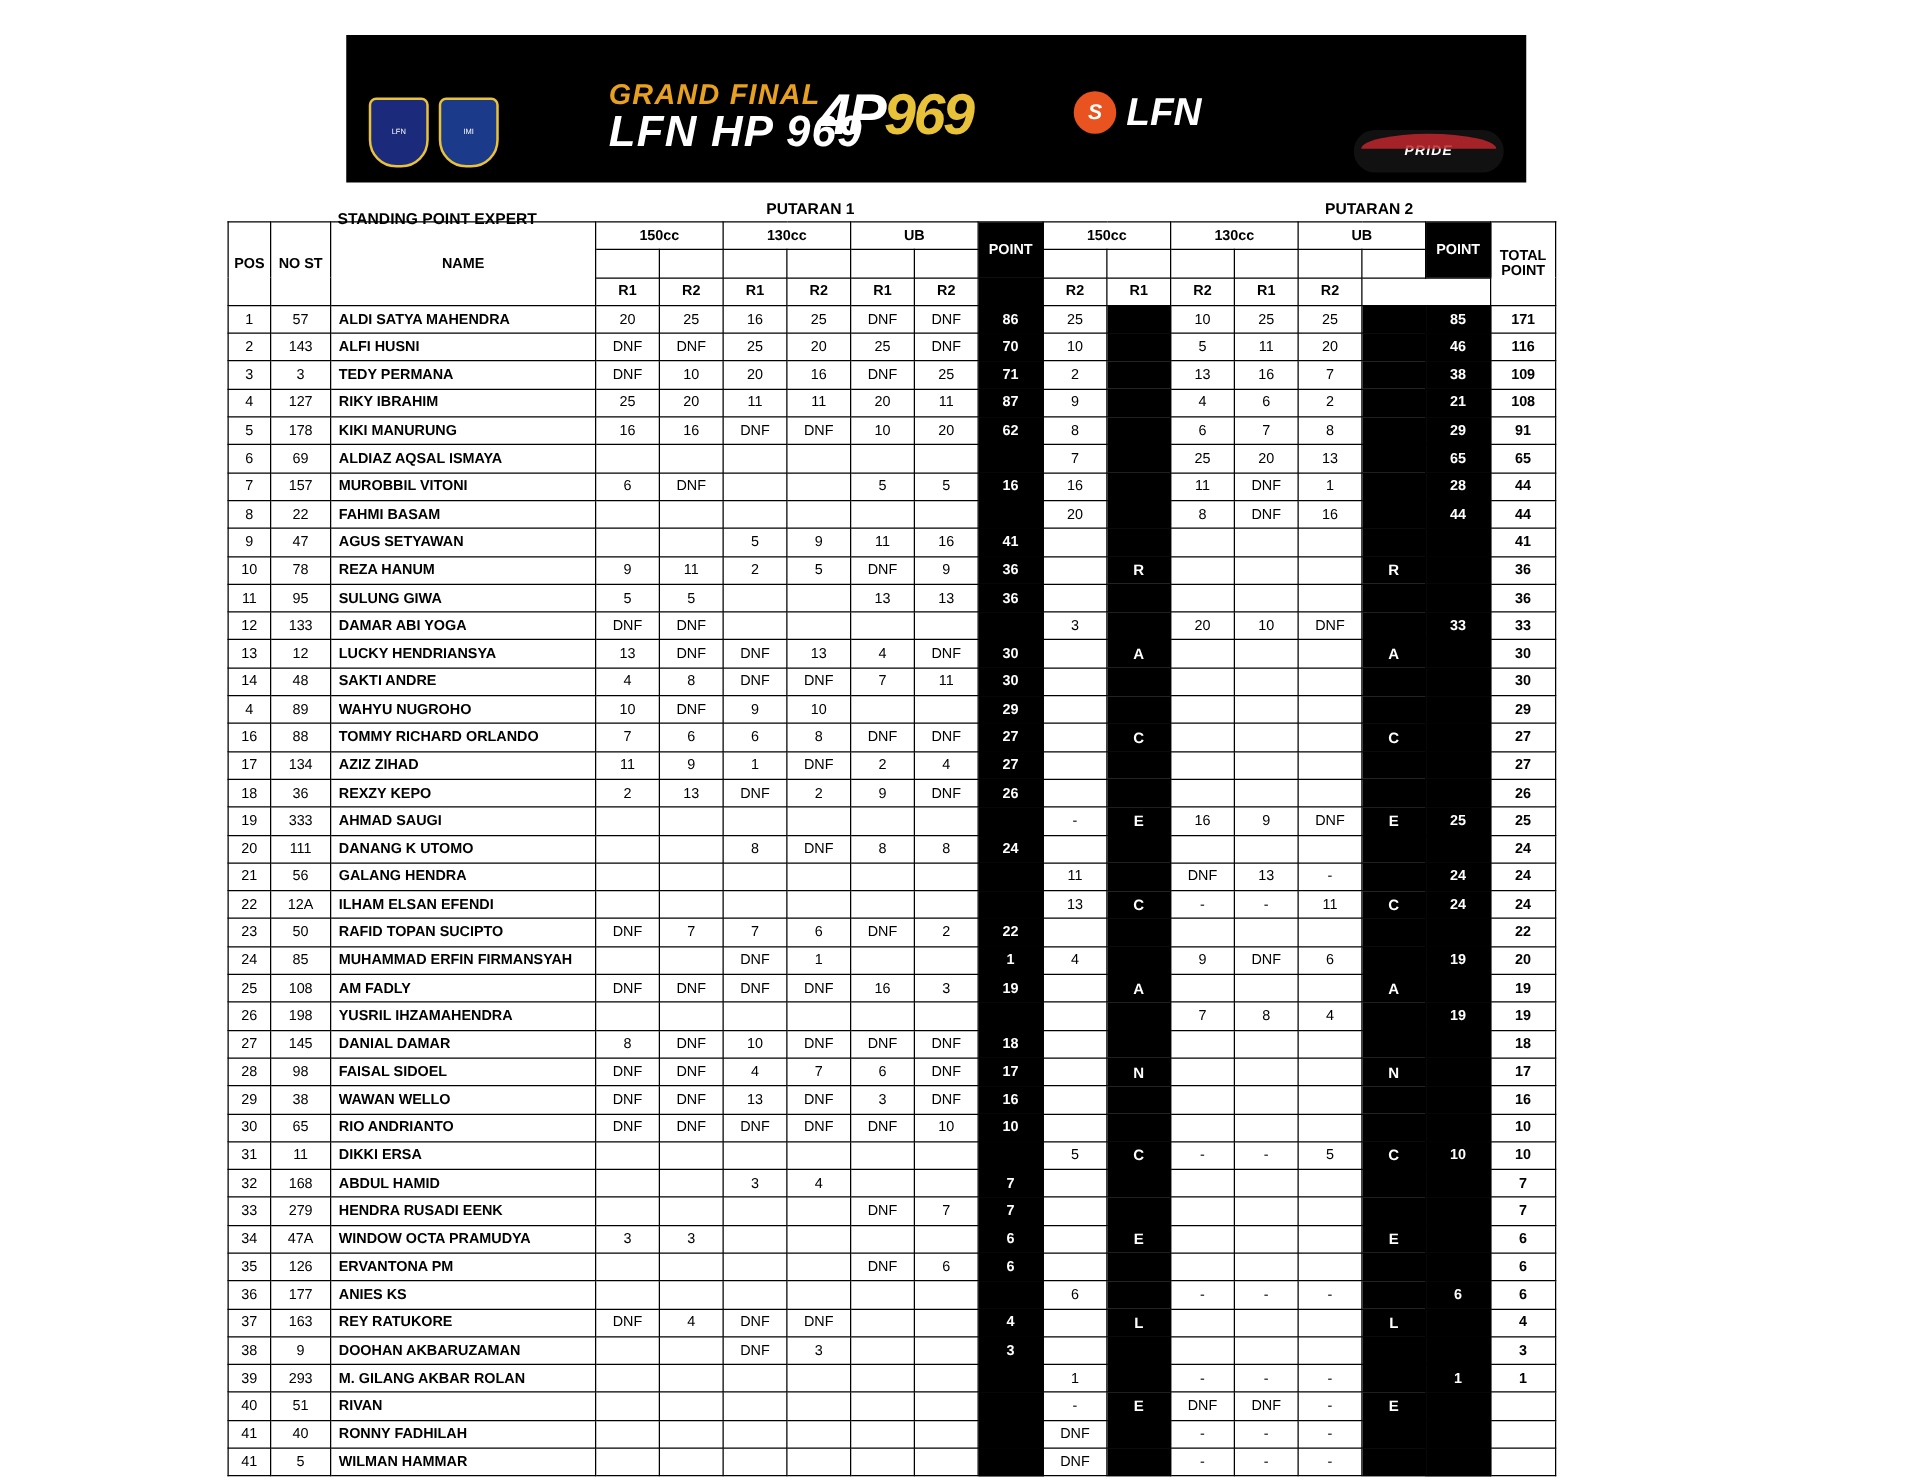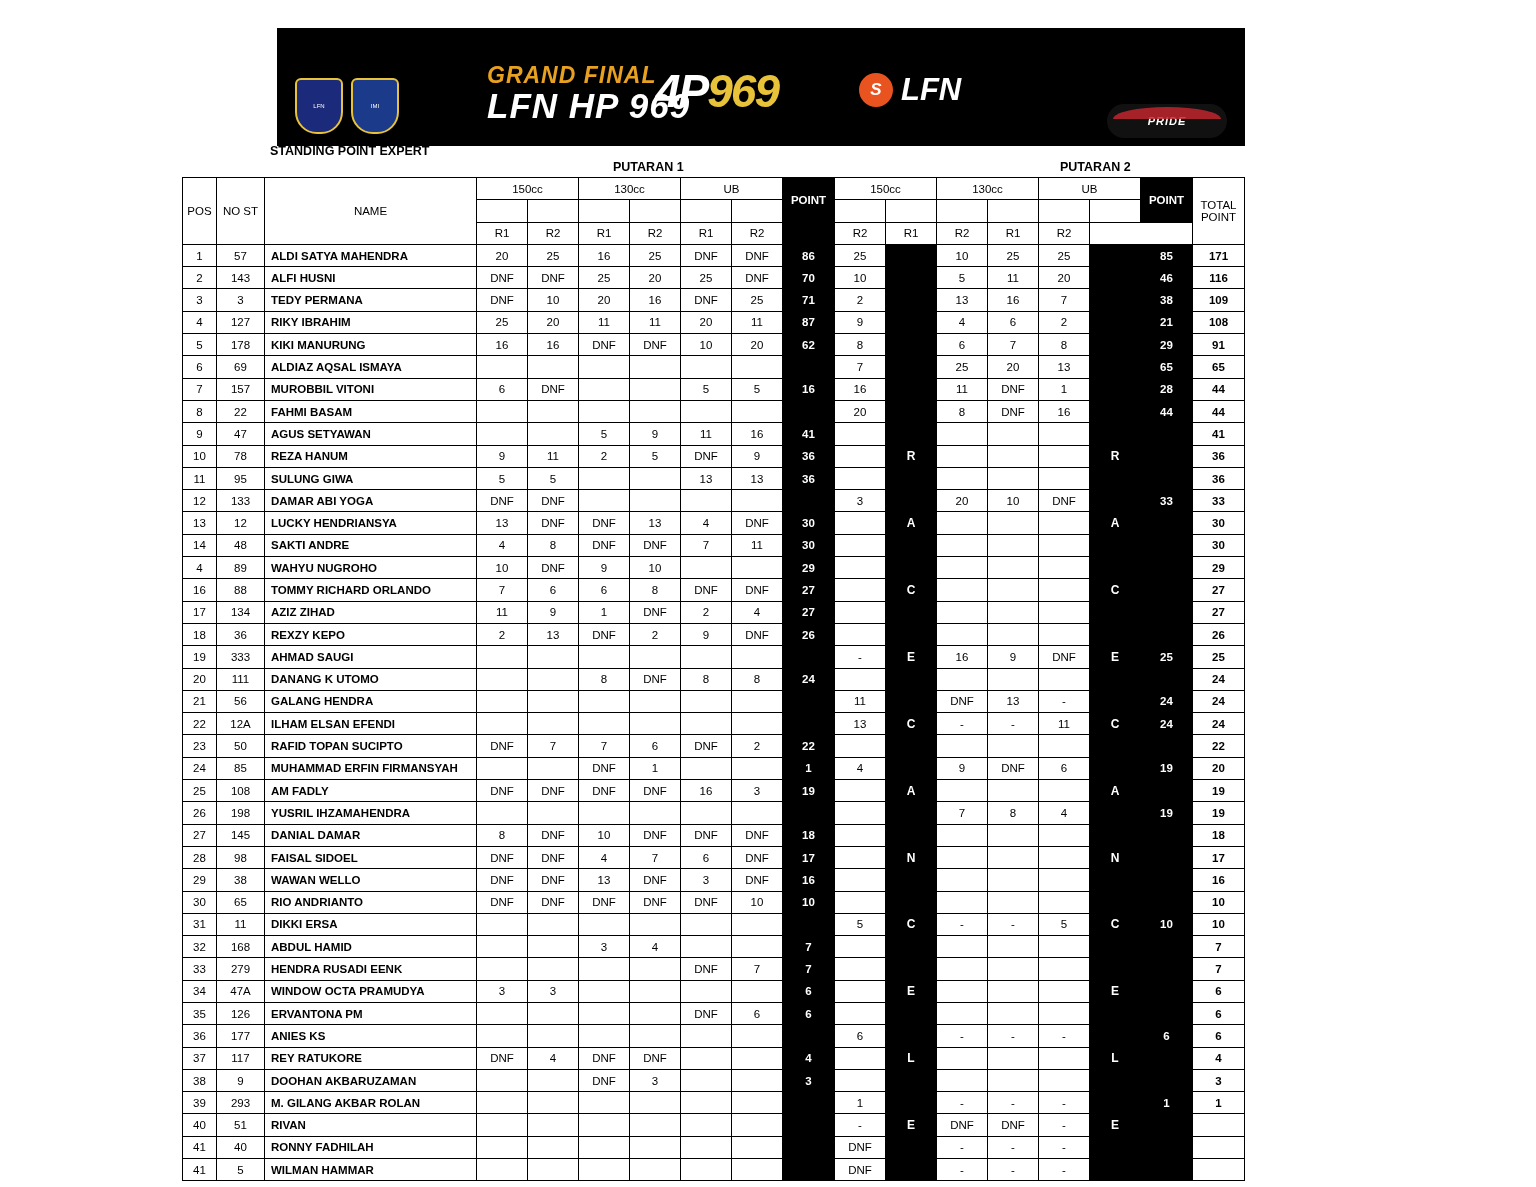"GRAND FINAL" .banner { padding-left: 24px -> none }
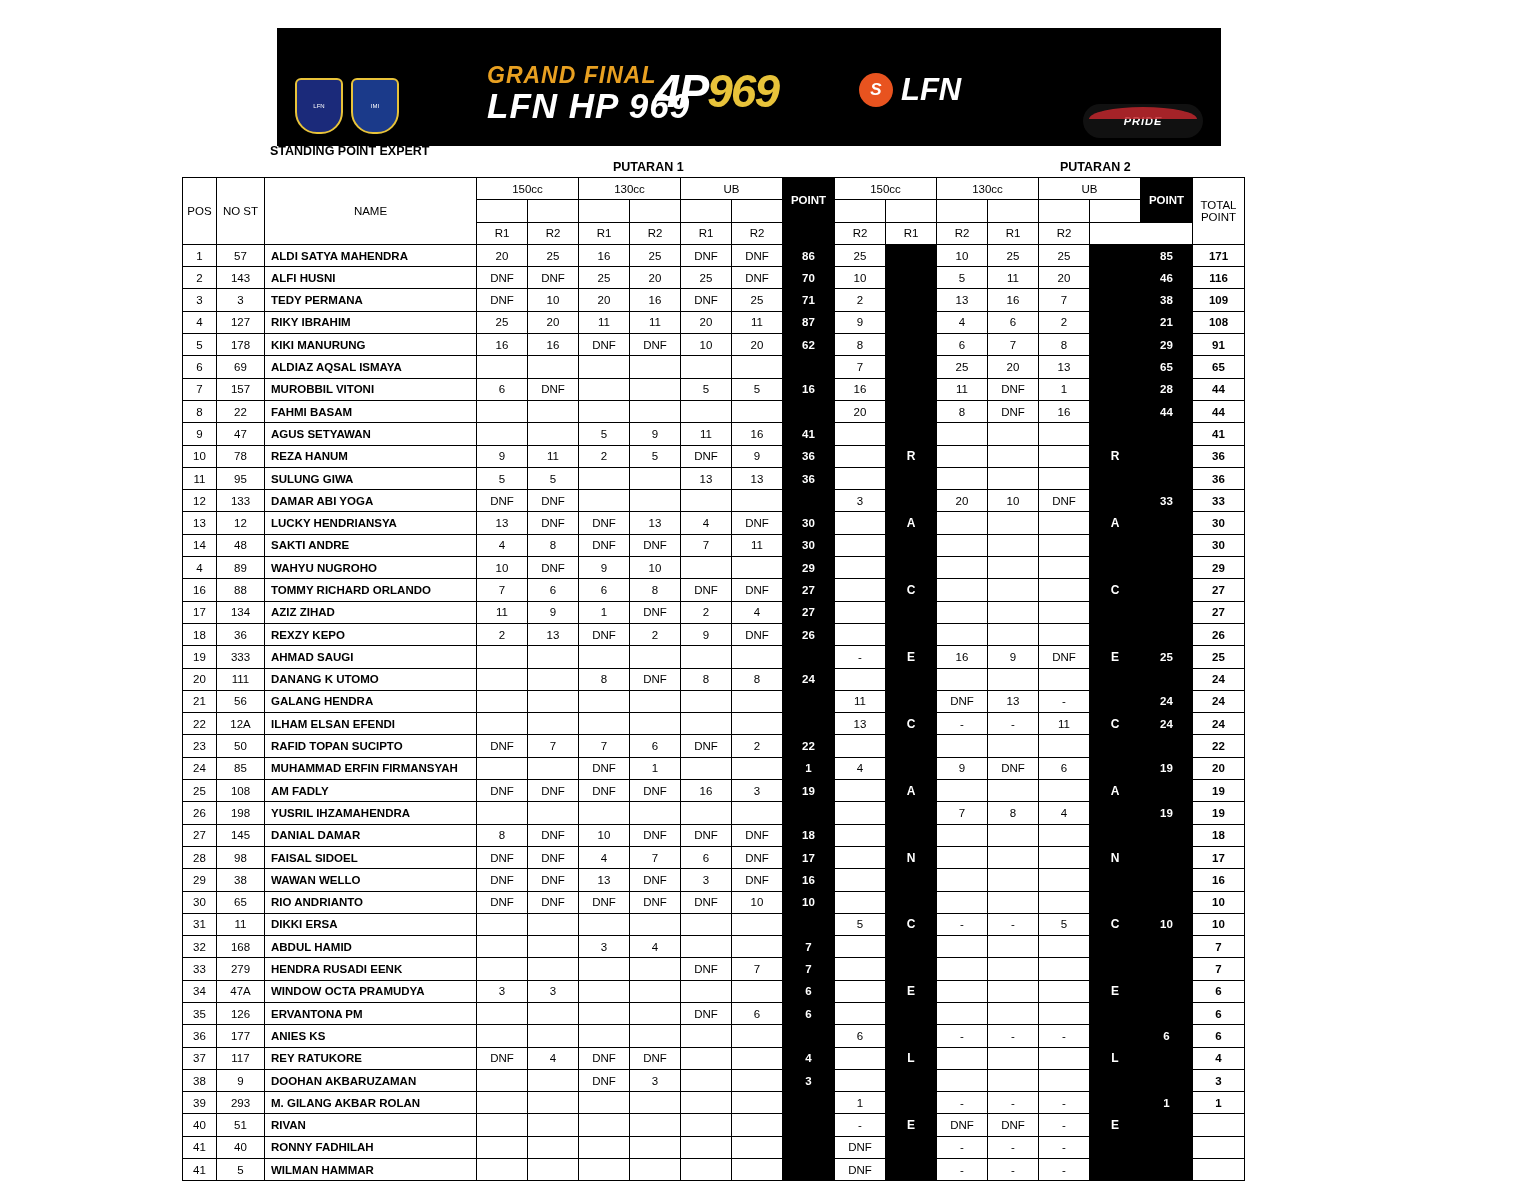"STANDING POINT EXPERT" #cap-standing { top: 144px -> 168px }
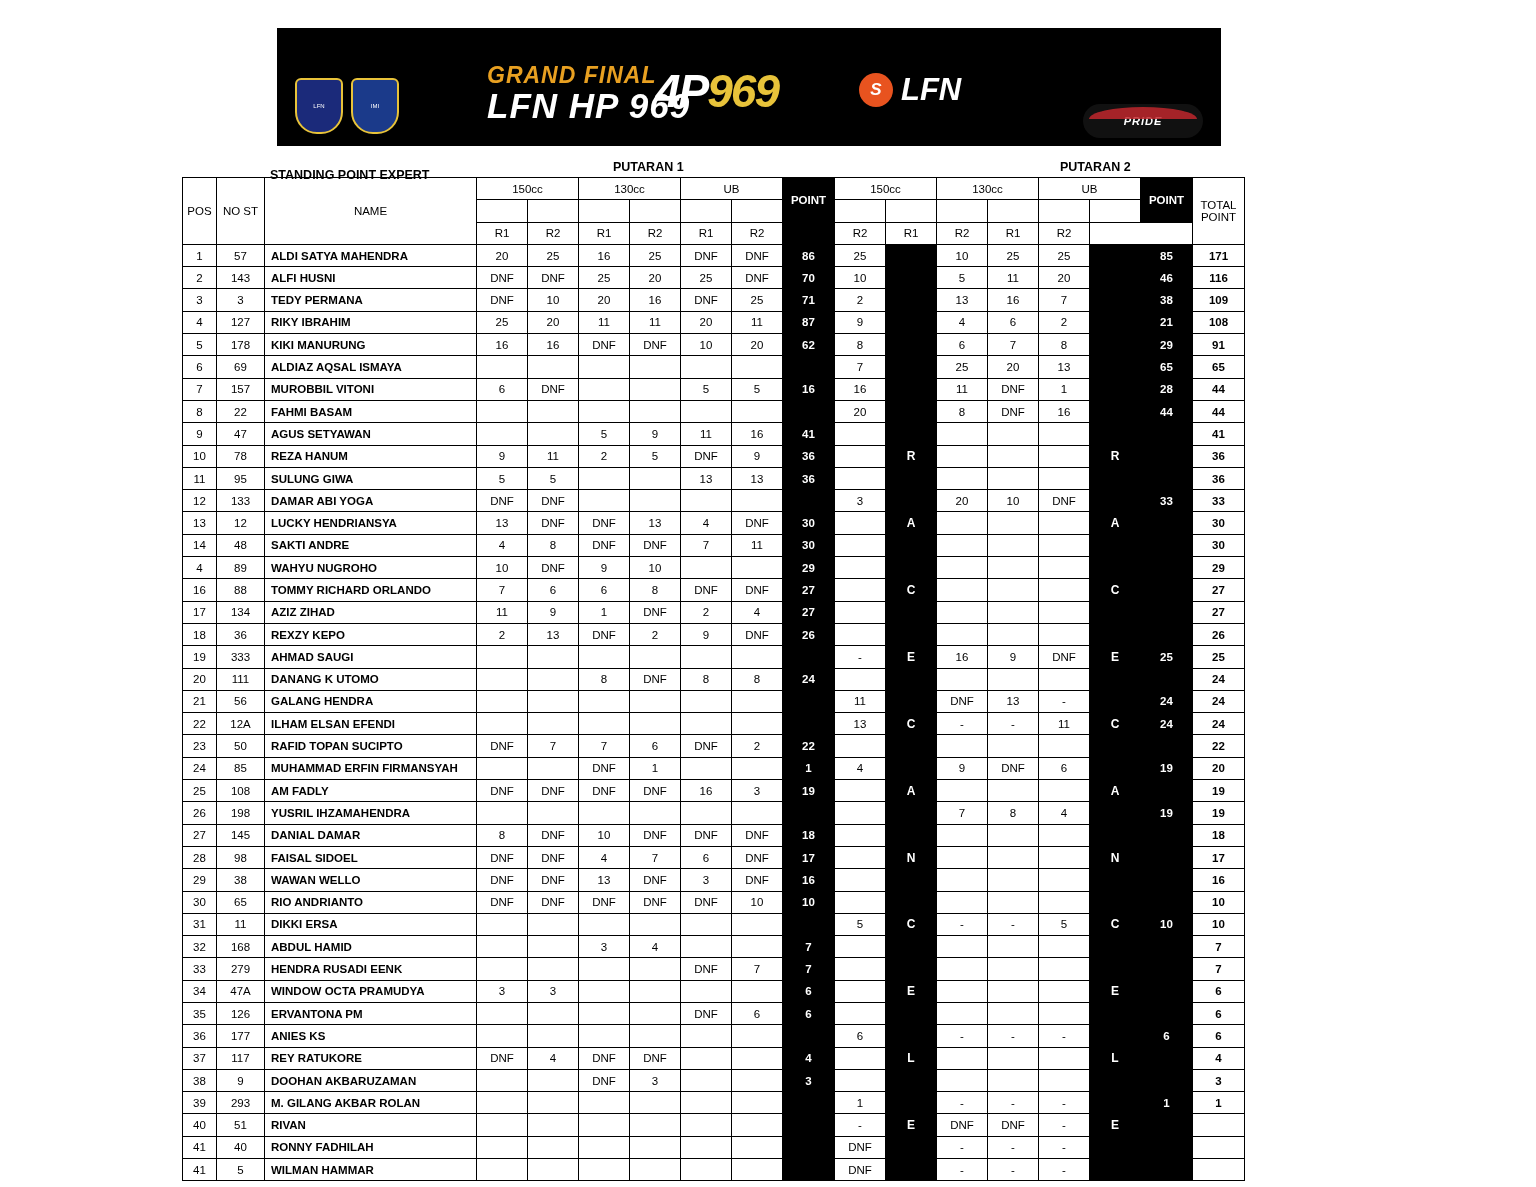"150cc" th { font-weight: normal -> bold }
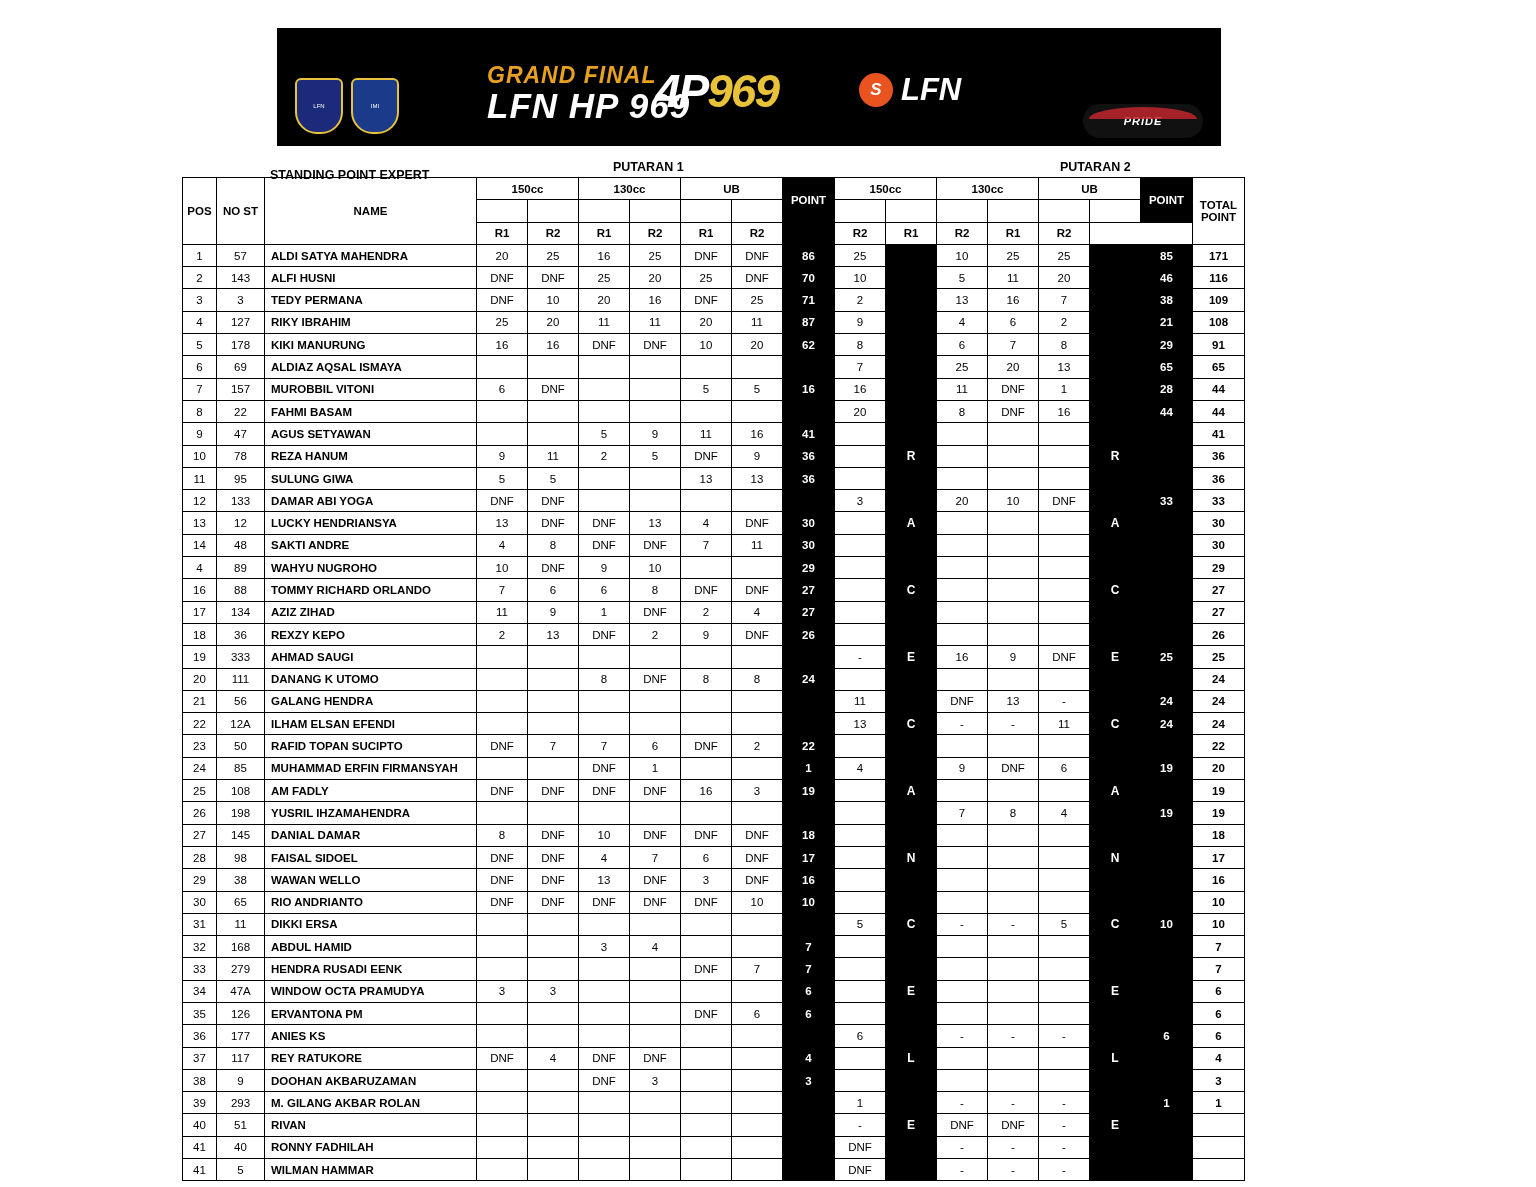"117" td.nost { text: 117 -> 163 }
